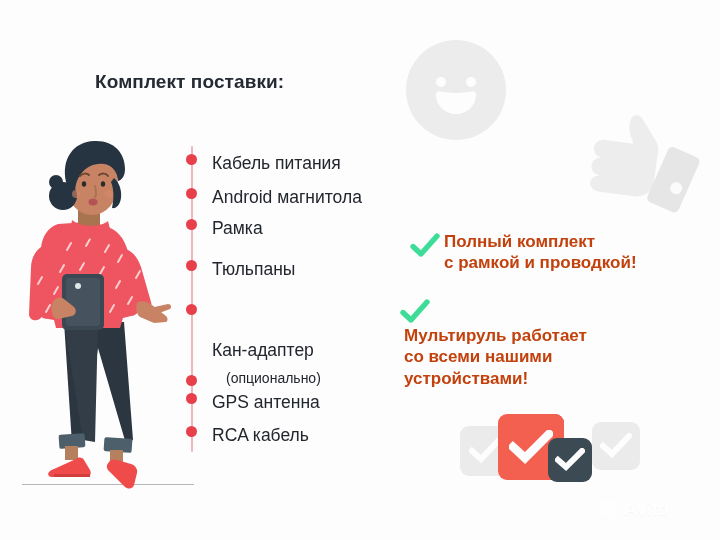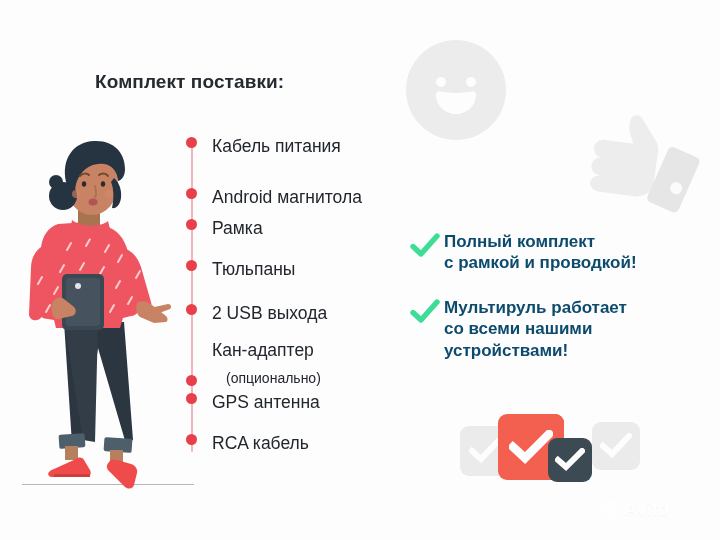"Кабель питания" div.list-item { top: 9px -> 26px }
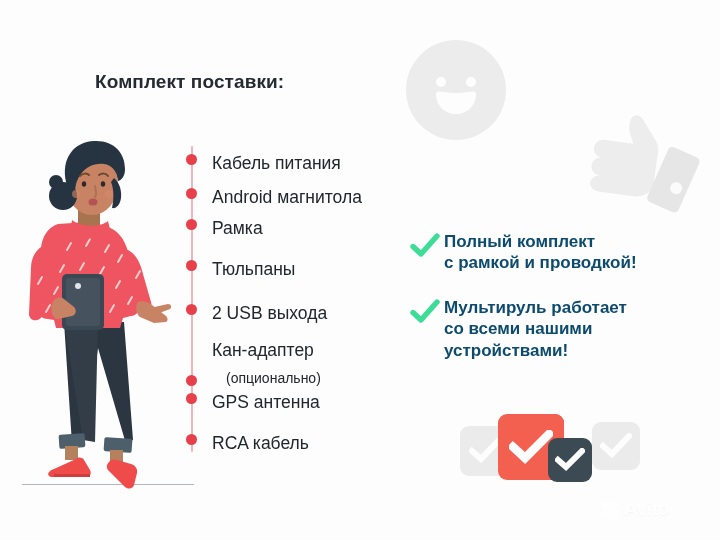"Полный комплект" .benefit-text { color: #0c4a6e -> #c2410c }
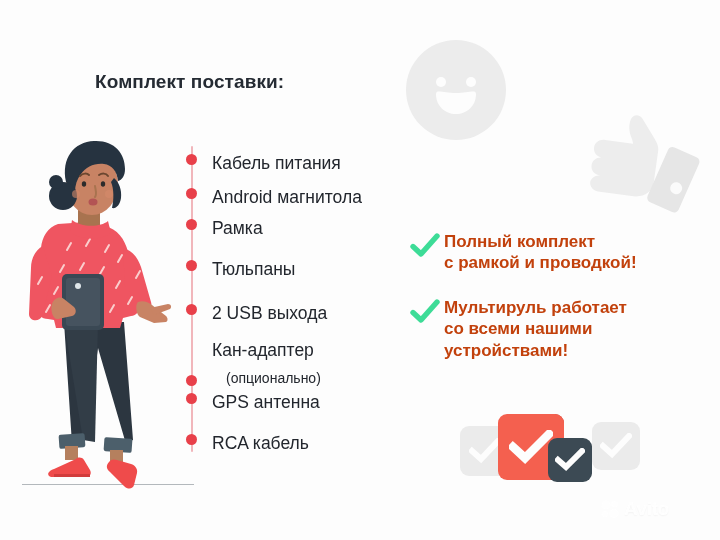"2 USB выхода" div.item-text { html: <div> <div>2 USB выхода</div> </div> -> none }
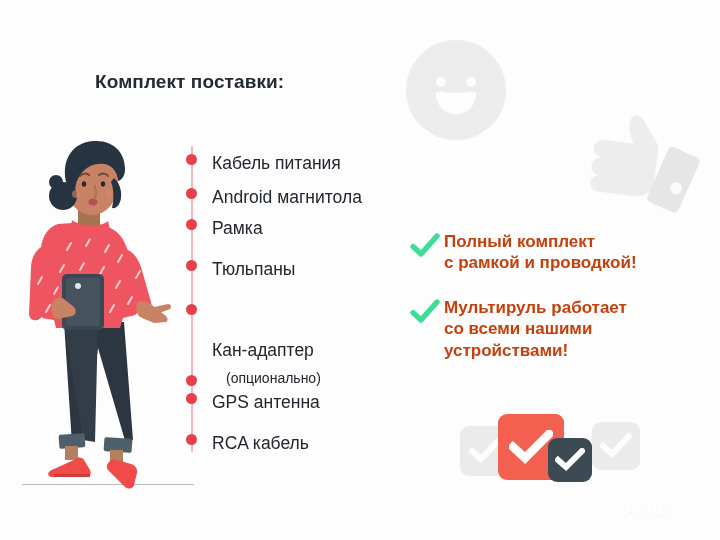"Мультируль работает" #benefit-1 { flex-direction: none -> column; left: 410px -> 400px }
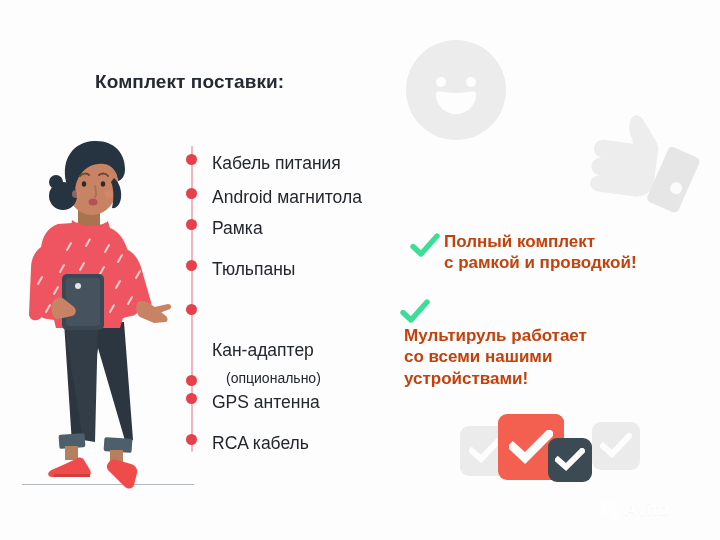"RCA кабель" div.list-item { top: 306px -> 298px }
